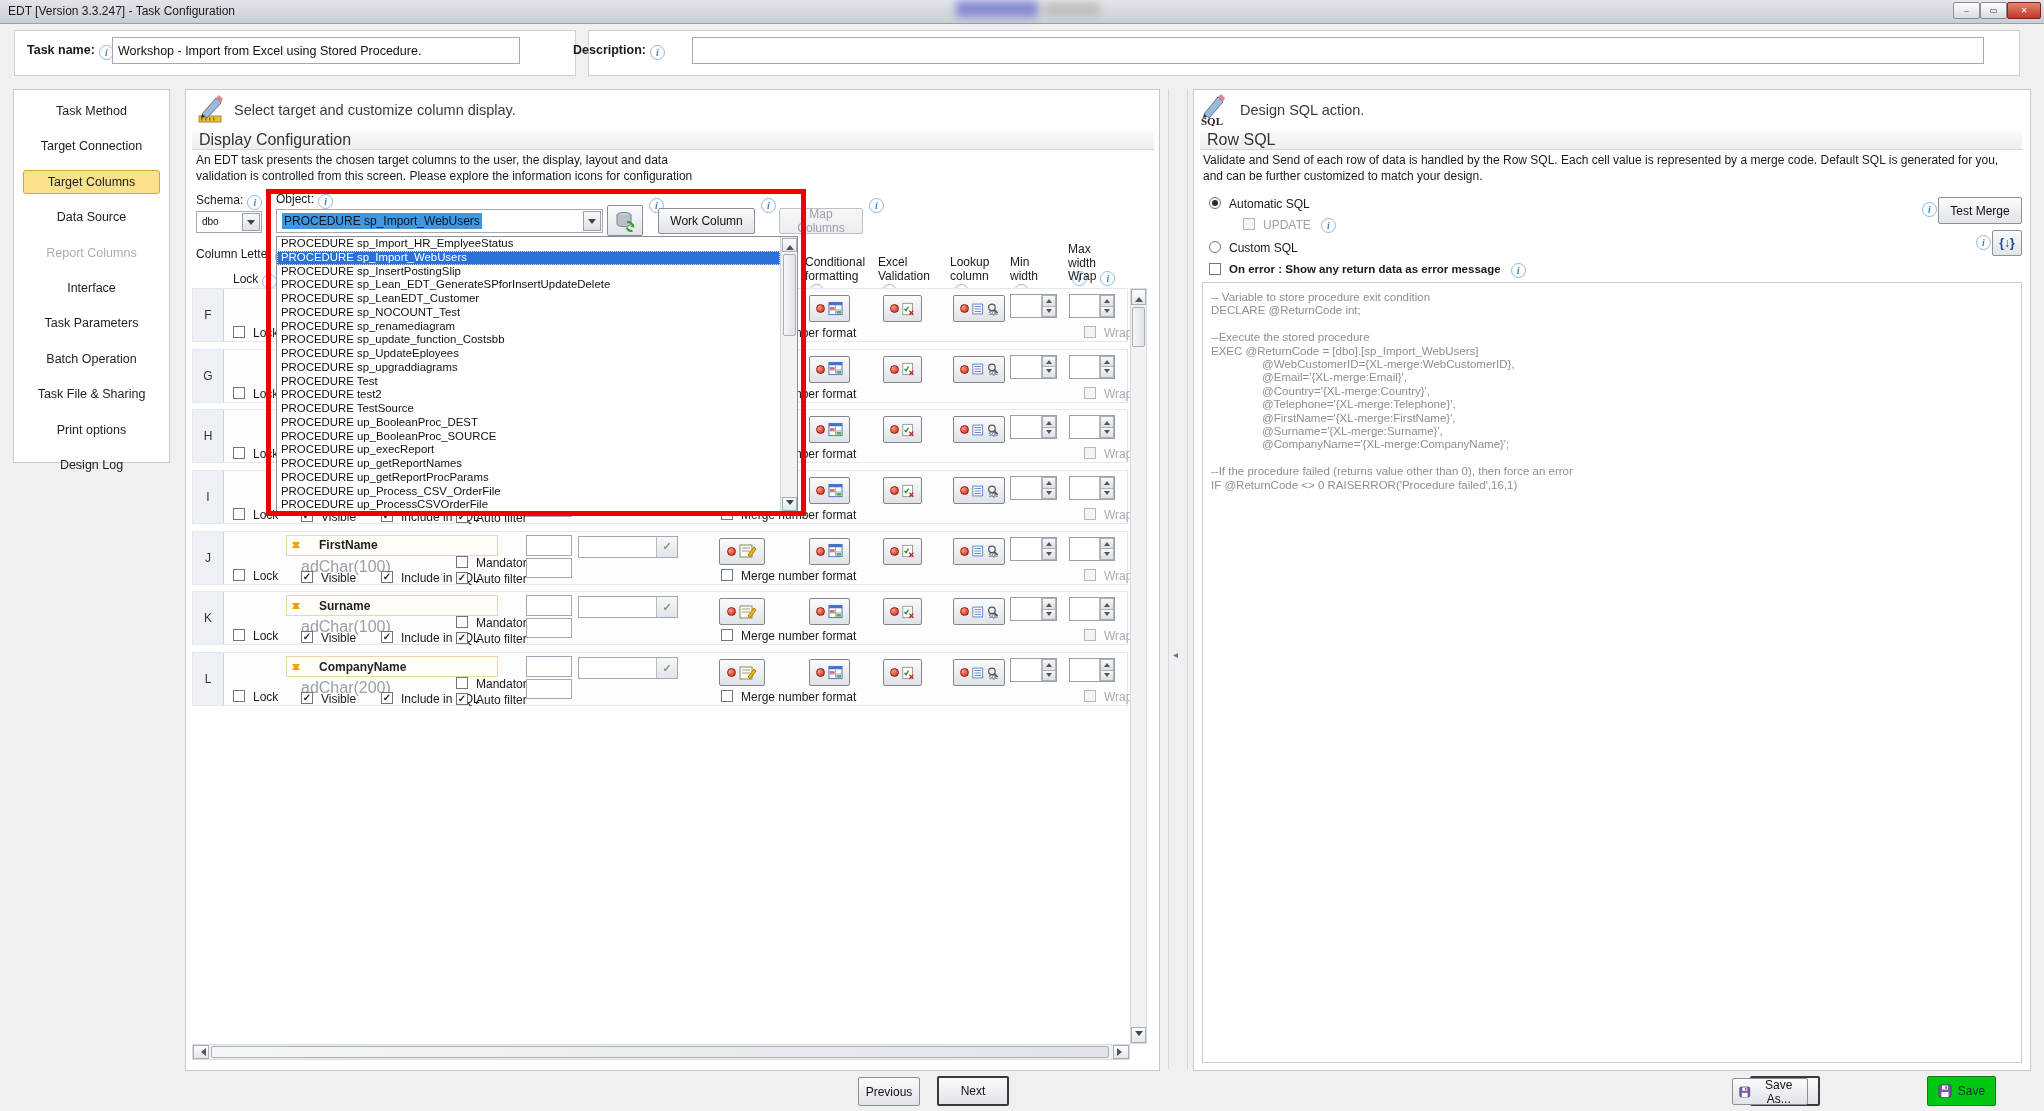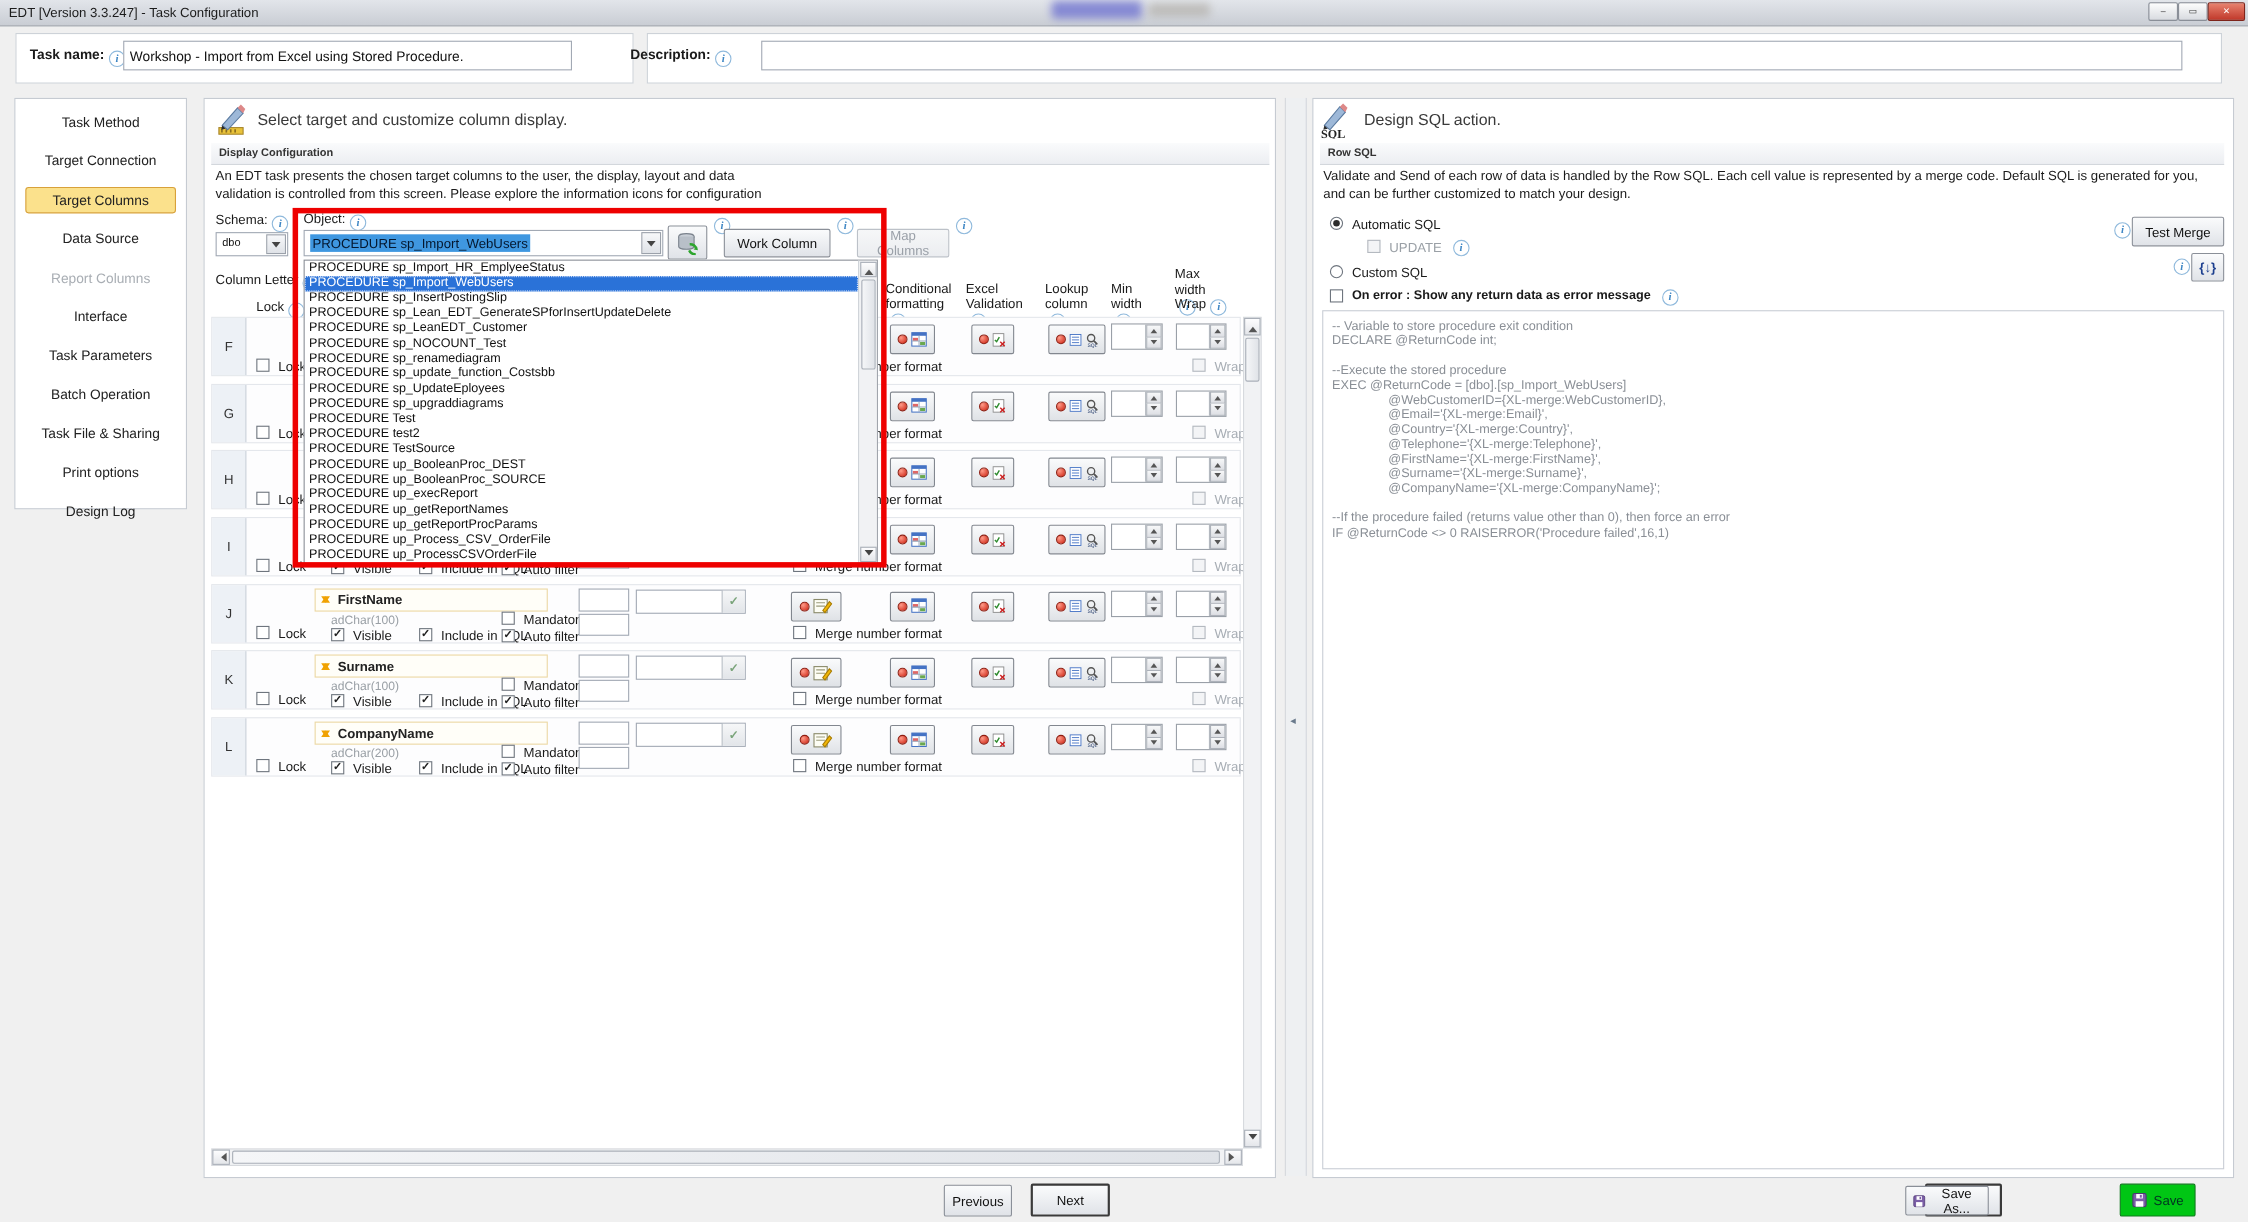"Display Configuration" .secbar { font-size: 10px -> 16px; font-weight: bold -> normal }
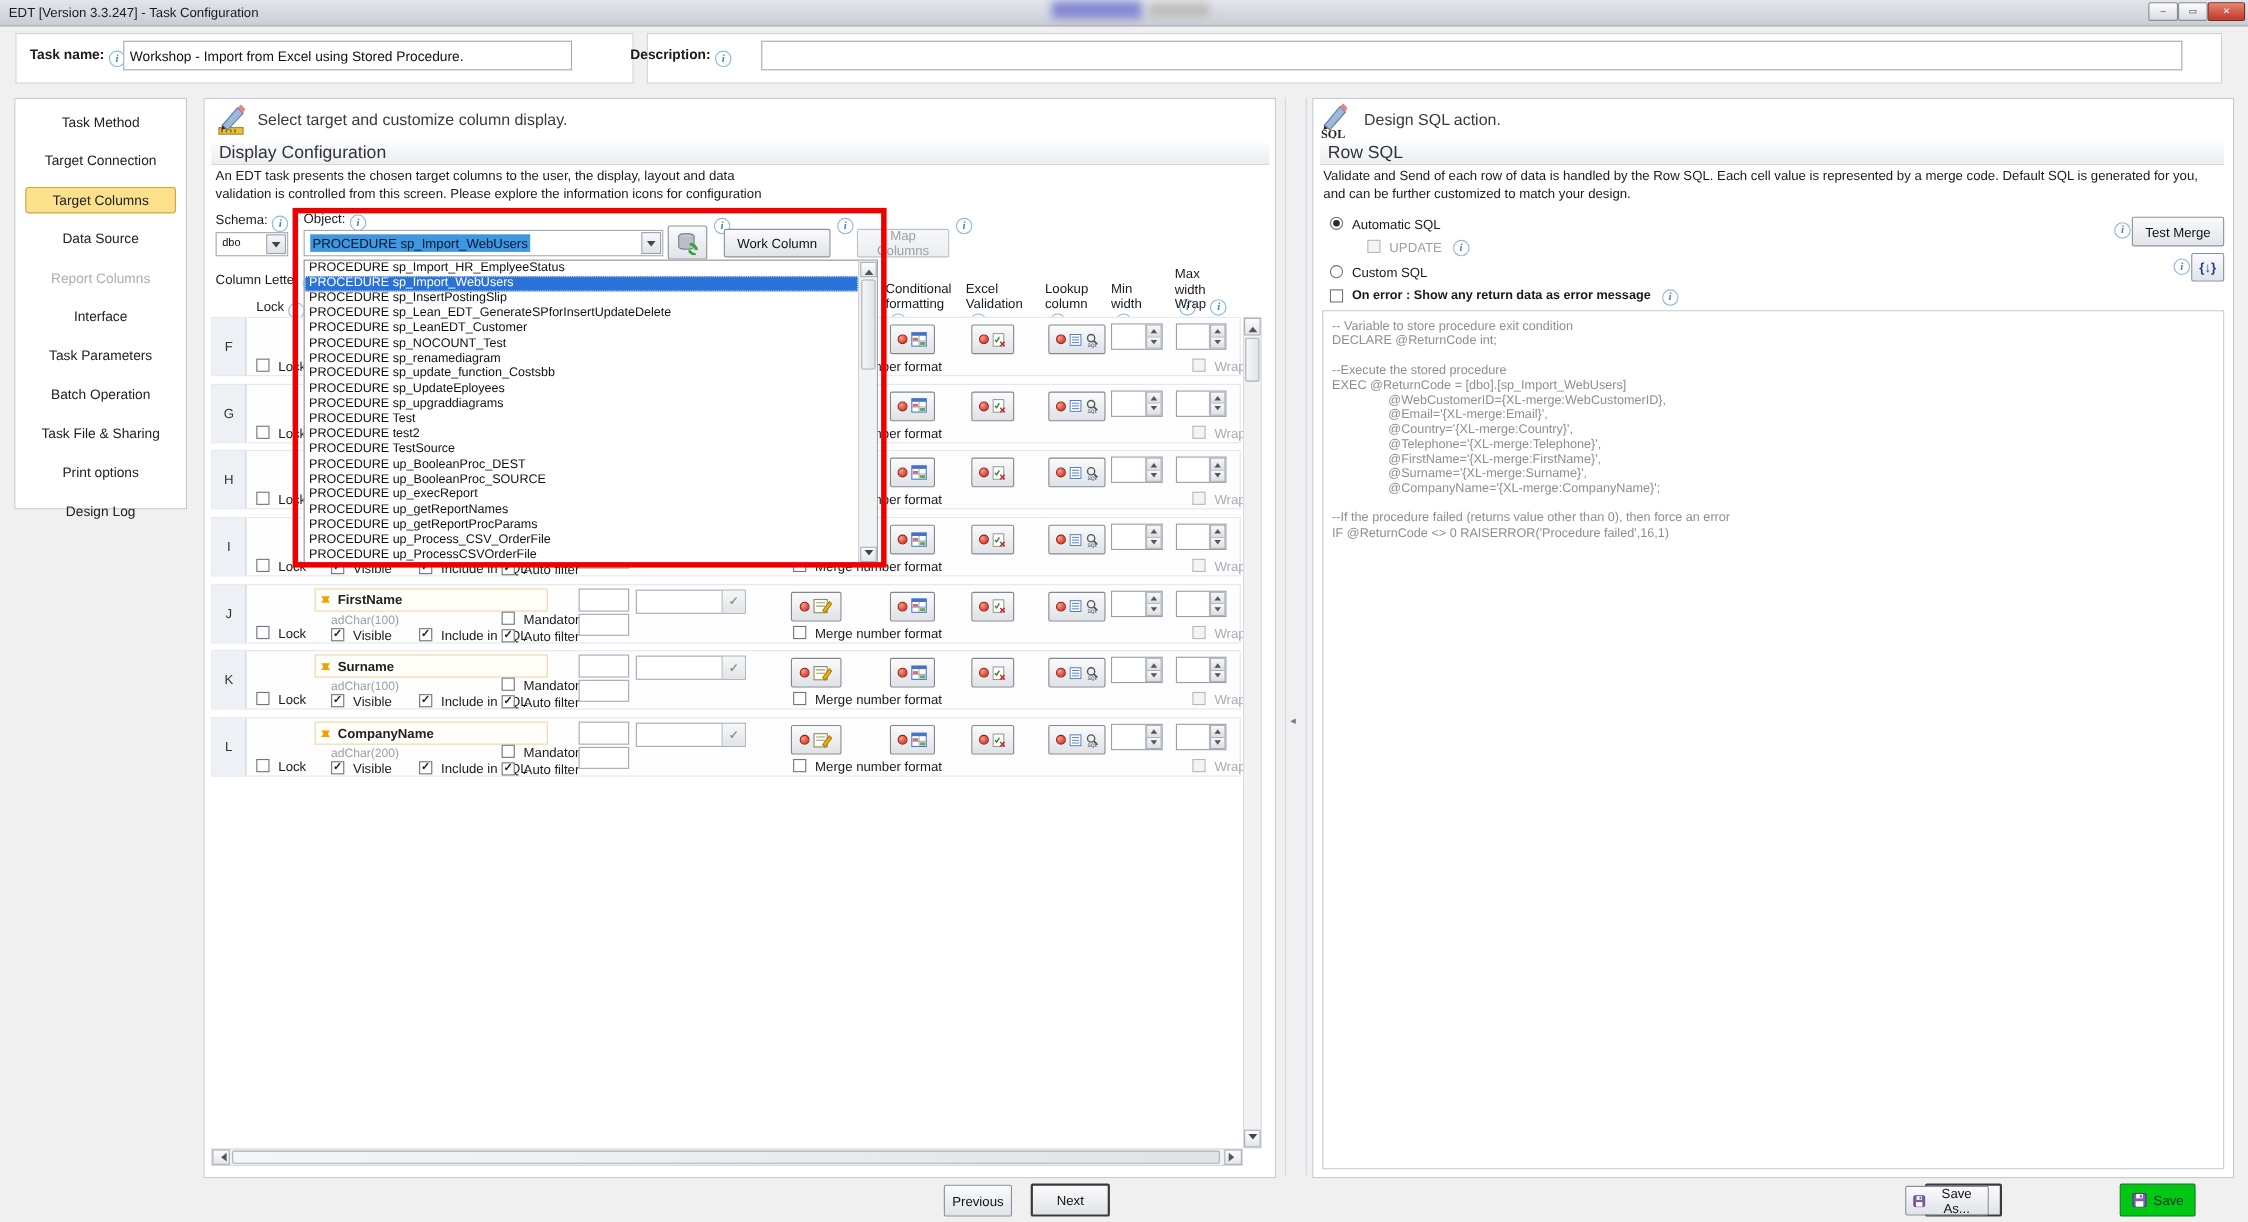"FirstName" .g-name { gap: 6px -> 18px }
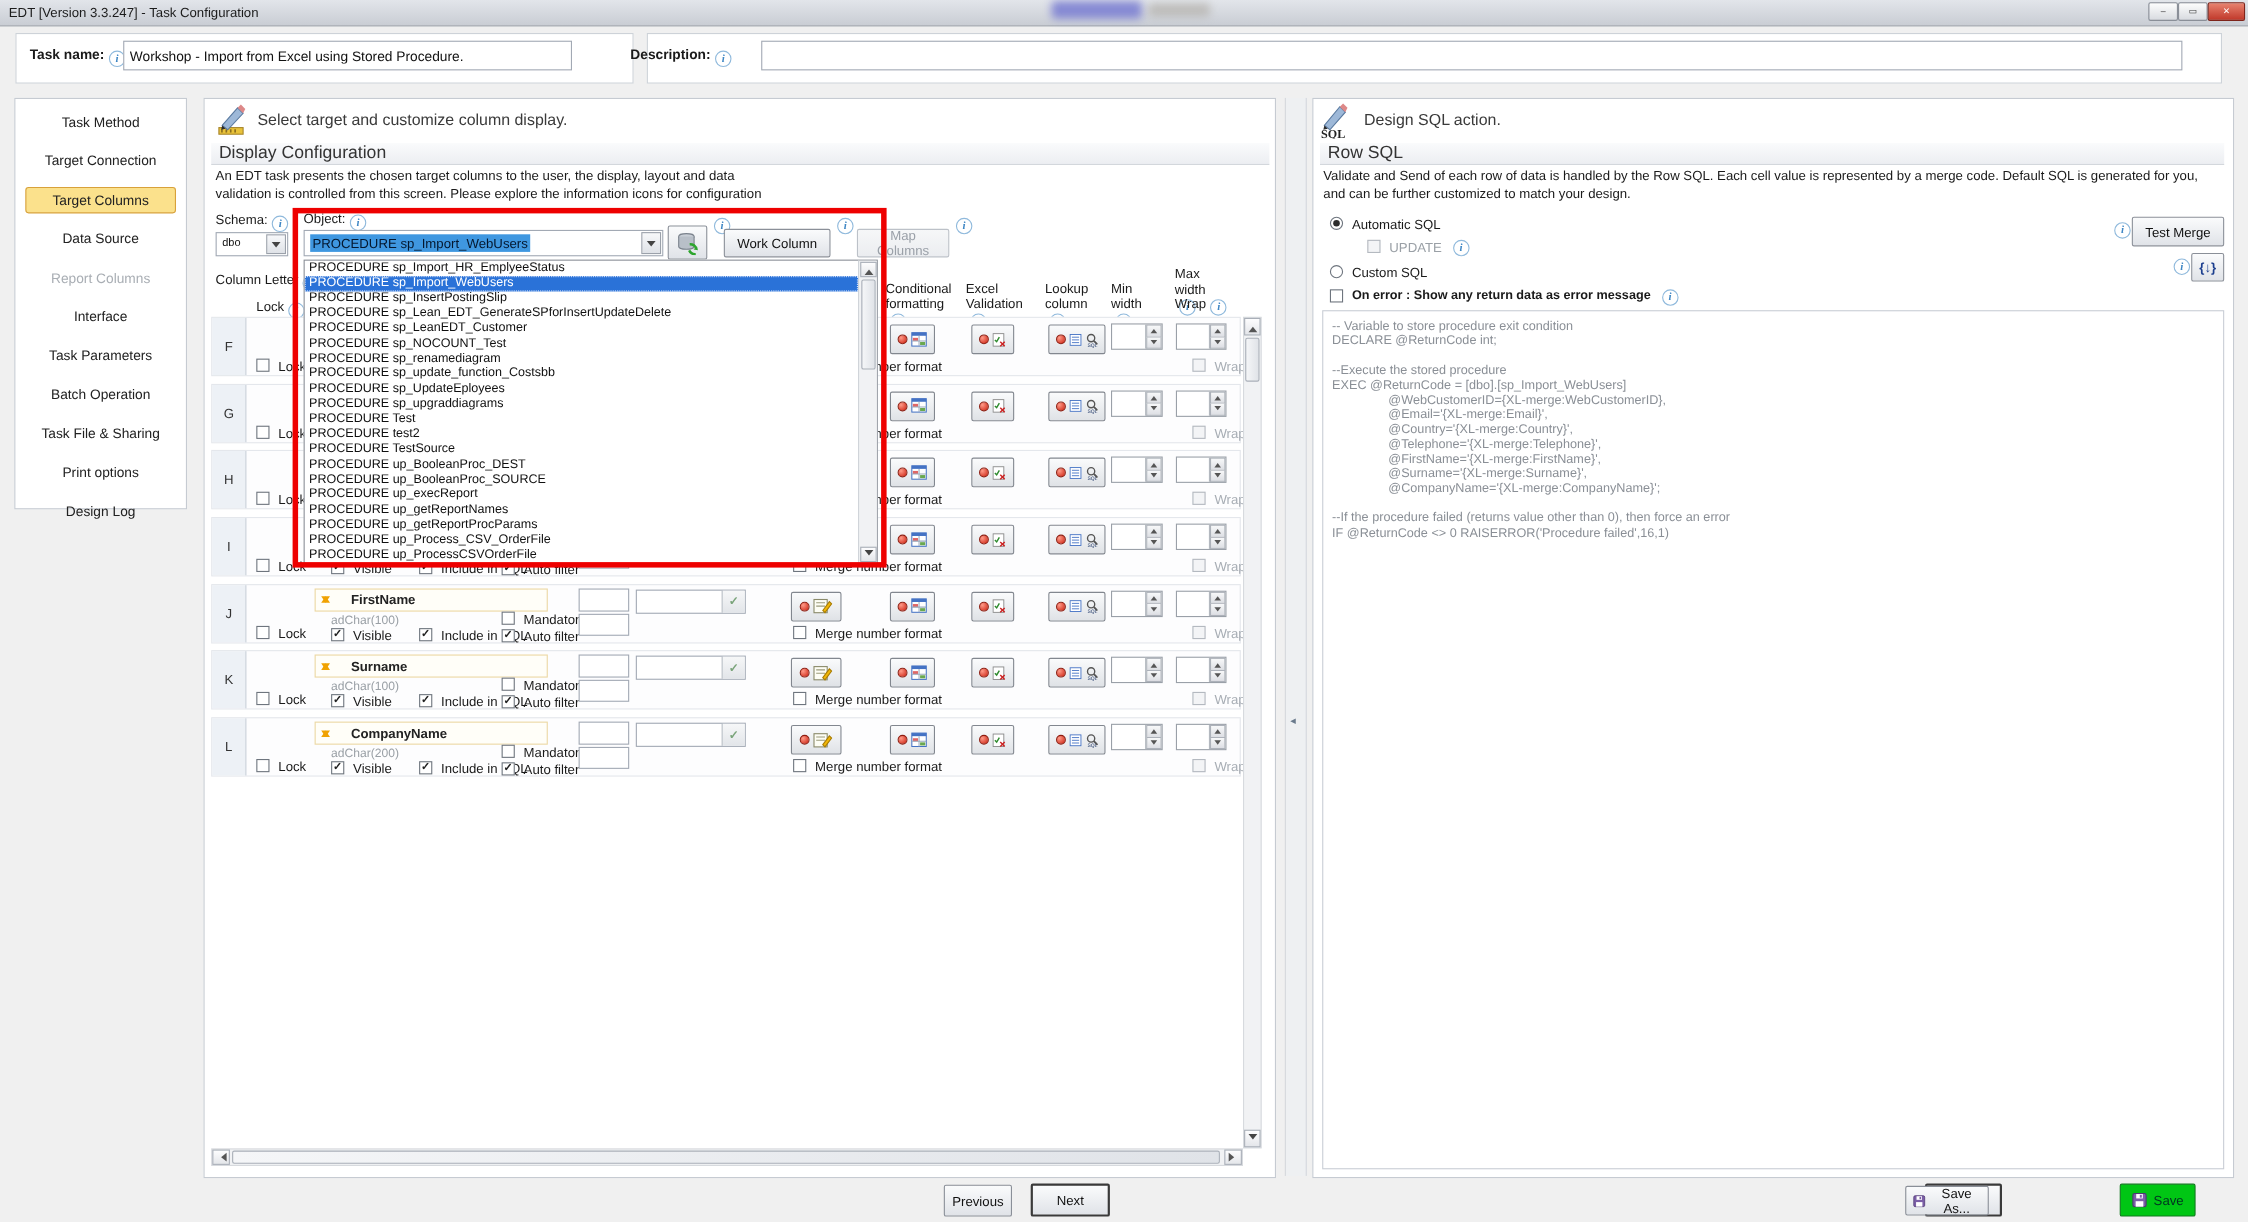"adChar(100)" .g-type { font-size: 11px -> 16px }
